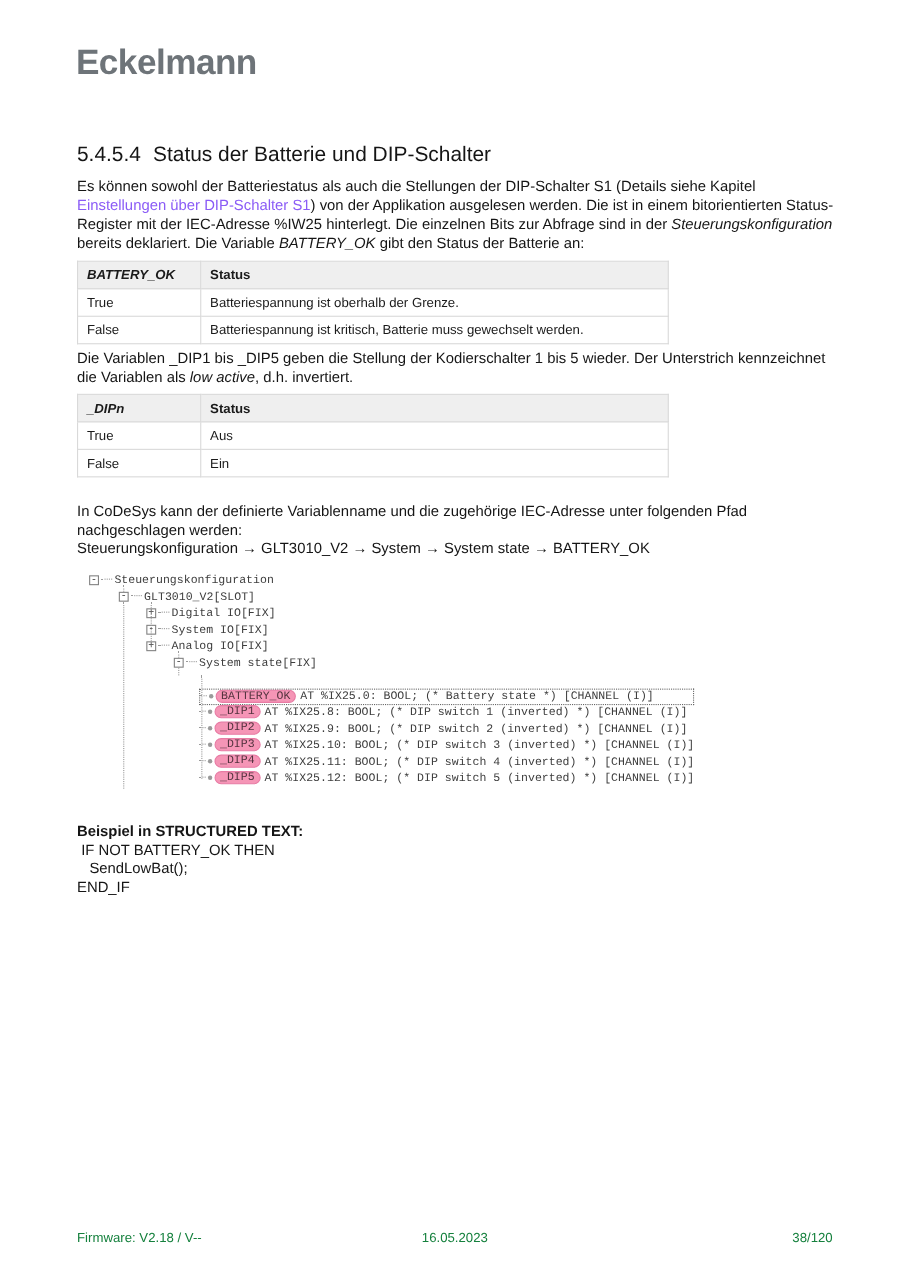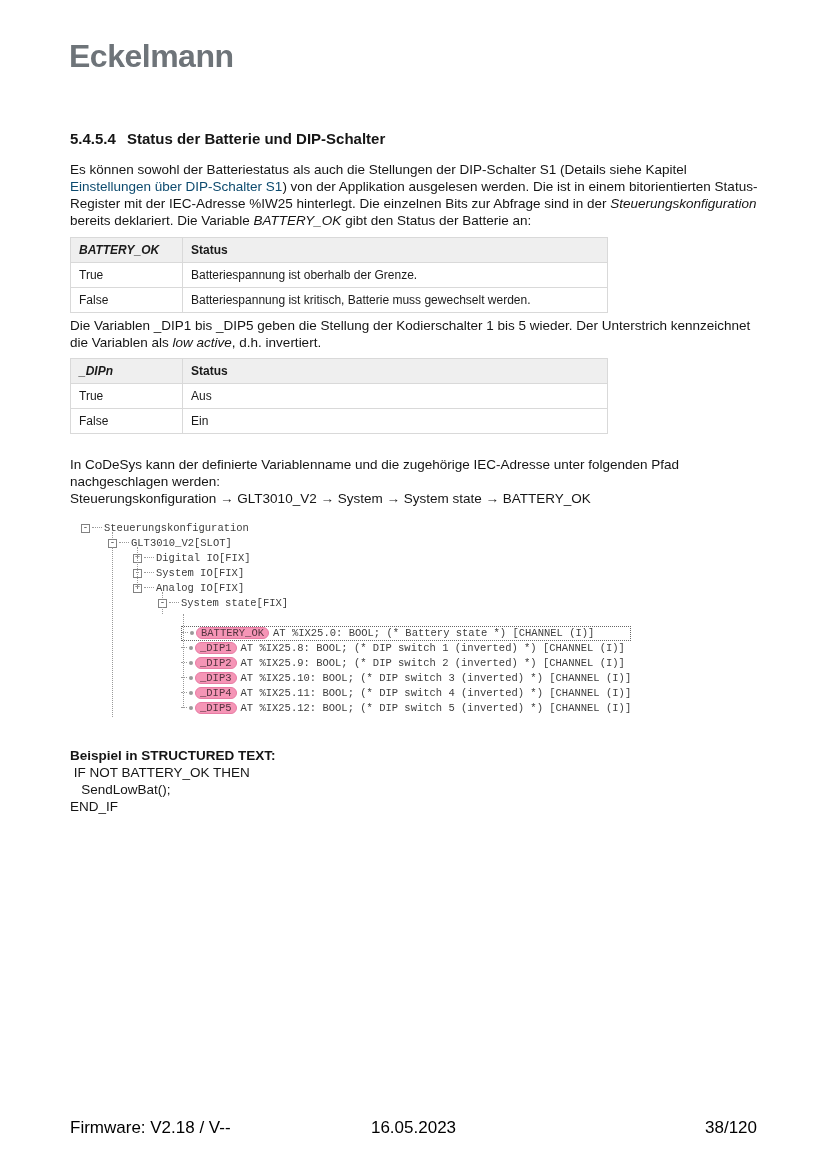"5.4.5.4 Status der Batterie und" .heading { font-size: 15px -> 19px; font-weight: bold -> normal }
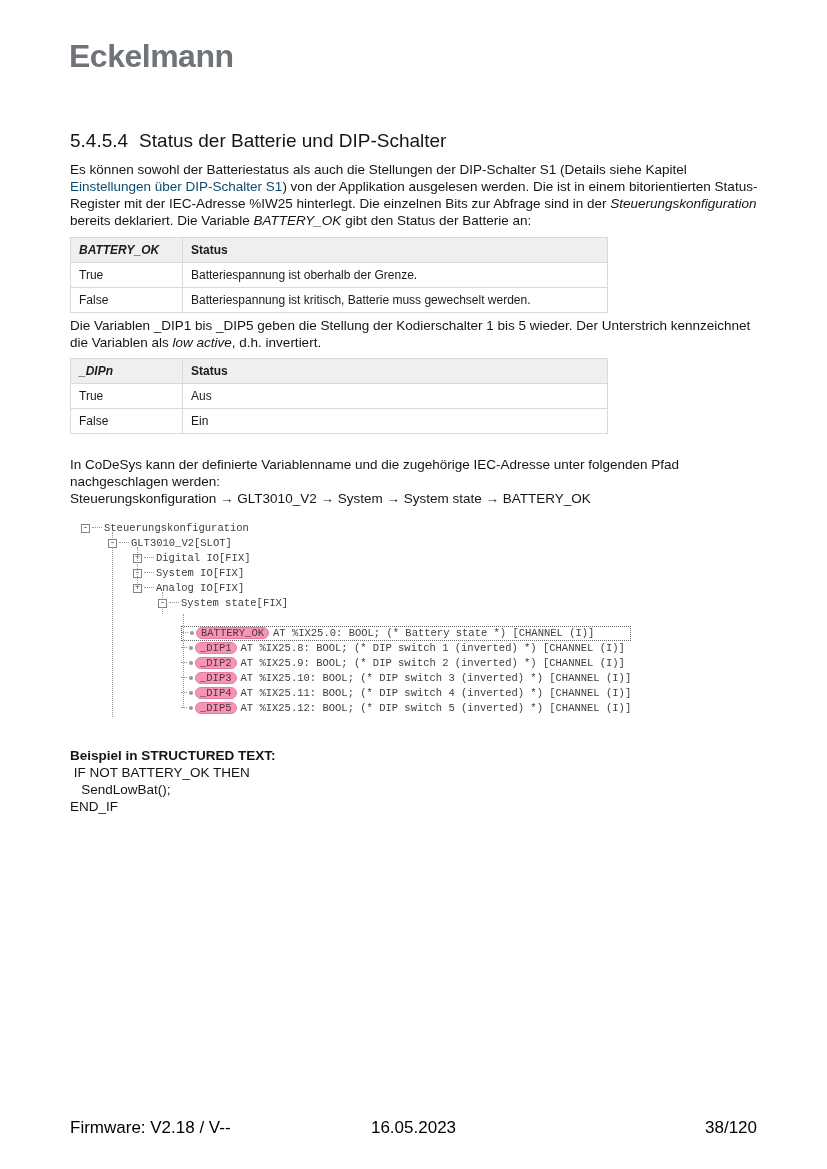"Einstellungen über DIP-Schalter S1" .link { color: #0c4a6e -> #8b5cf6 }
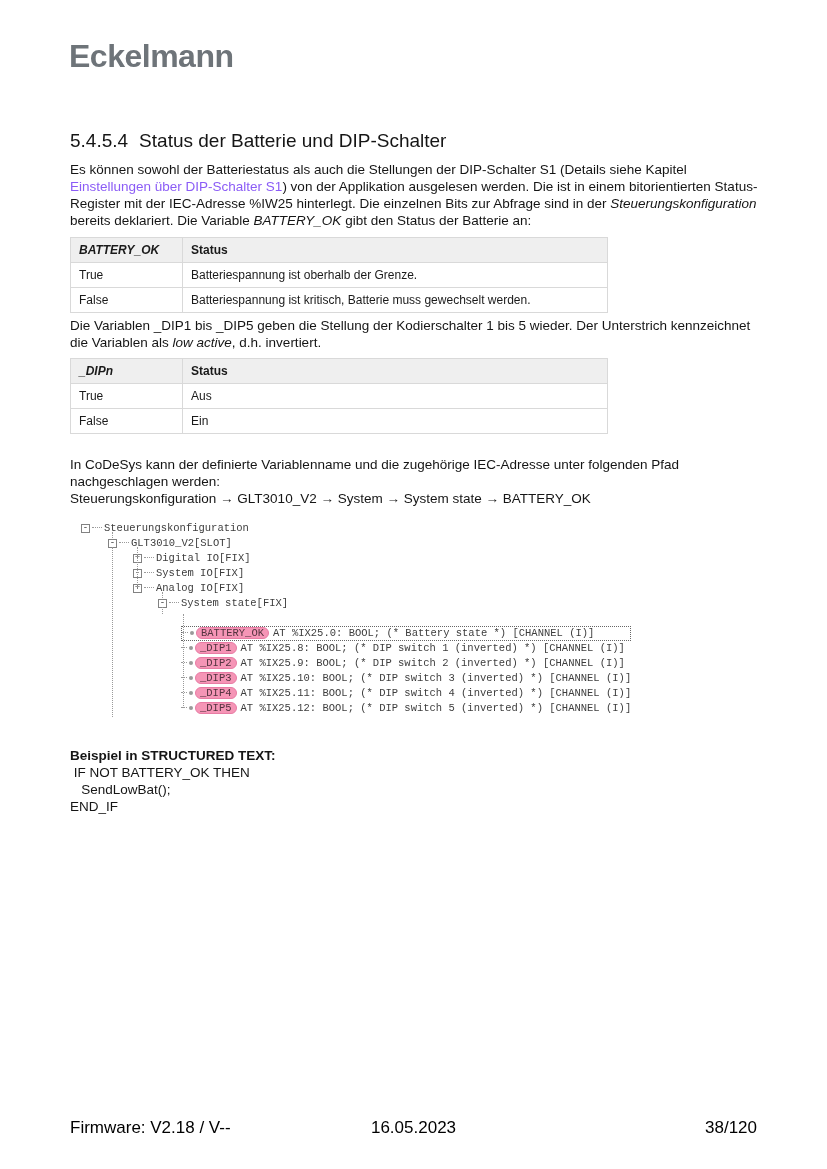"Firmware: V2.18 / V--" #footer { color: #000000 -> #15803d; font-size: 17px -> 12px }
